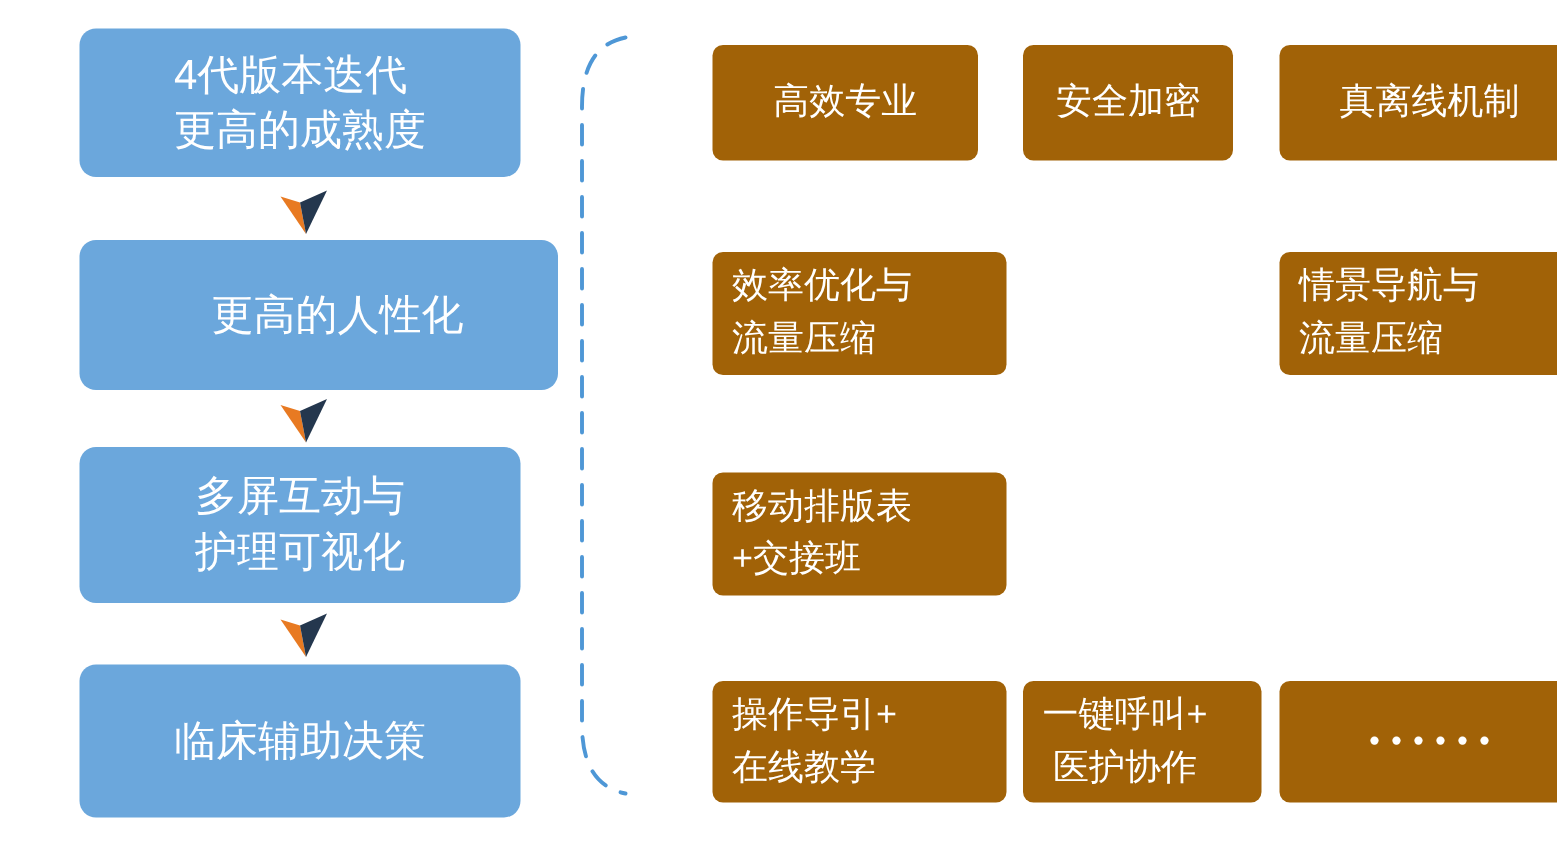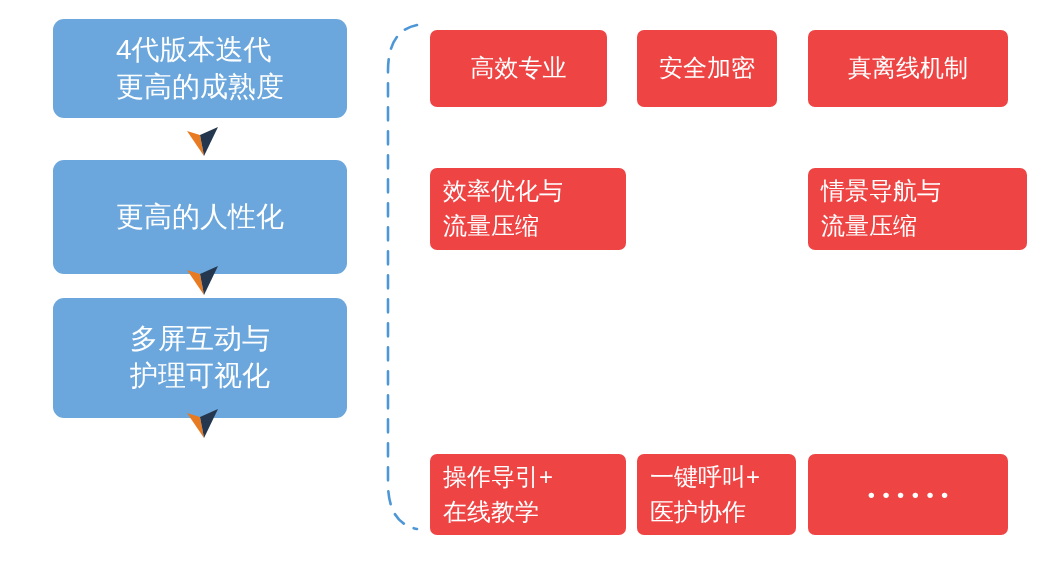"高效专业" .cell { background: #ef4444 -> #a16207; margin-left: none -> 45px }
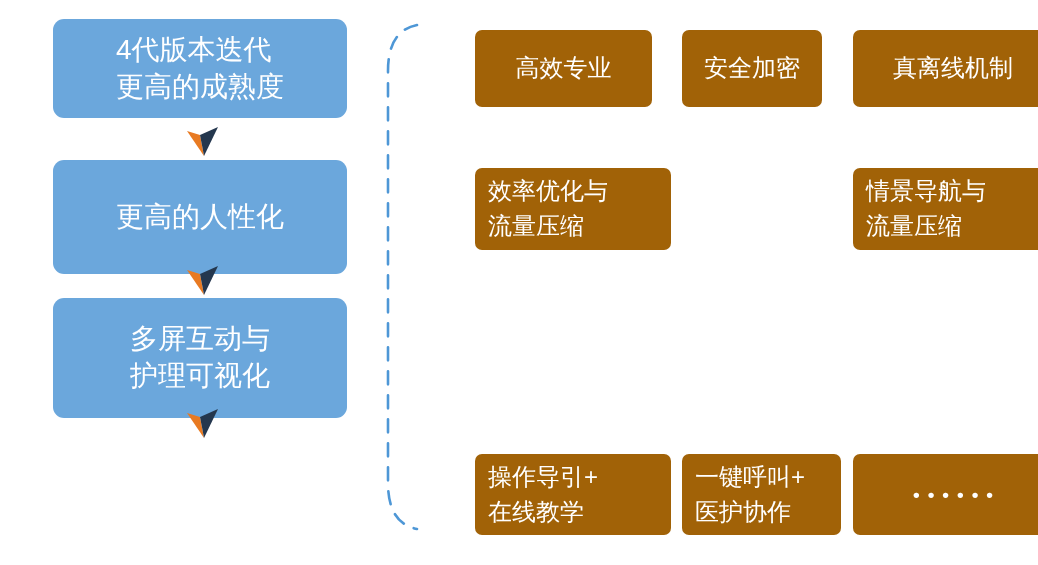"安全加密" .colB { text-align: none -> center }
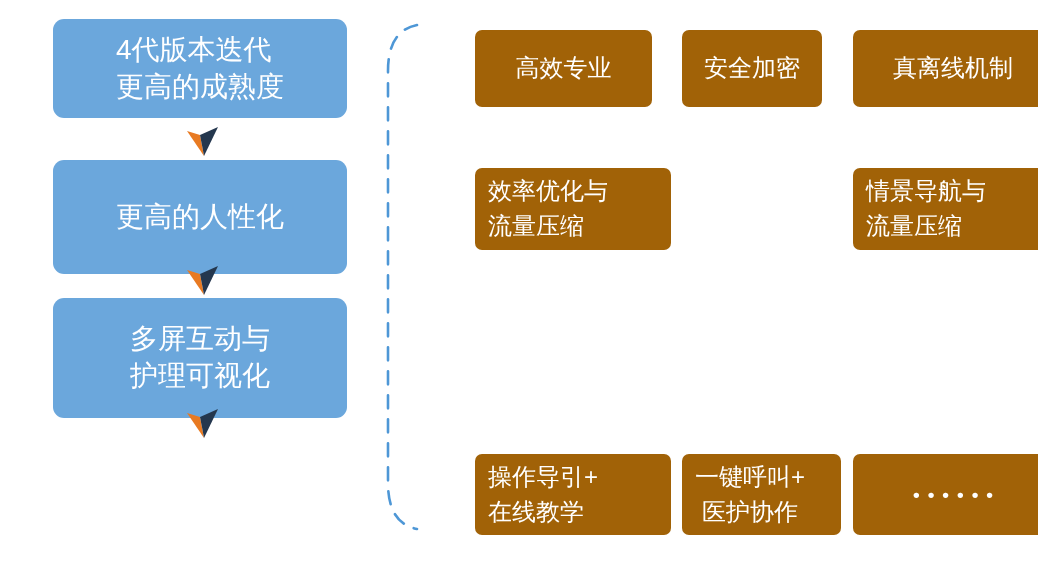"更高的人性化" .fb2 { height: 114px -> 100px; padding-left: none -> 25px }
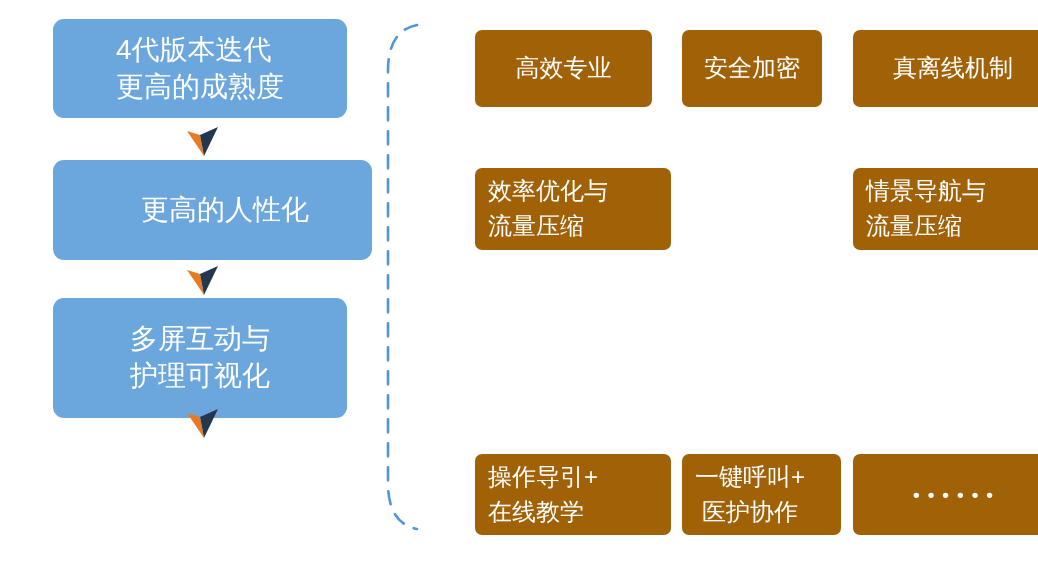"多屏互动与" .fb3 { height: 120px -> 104px }
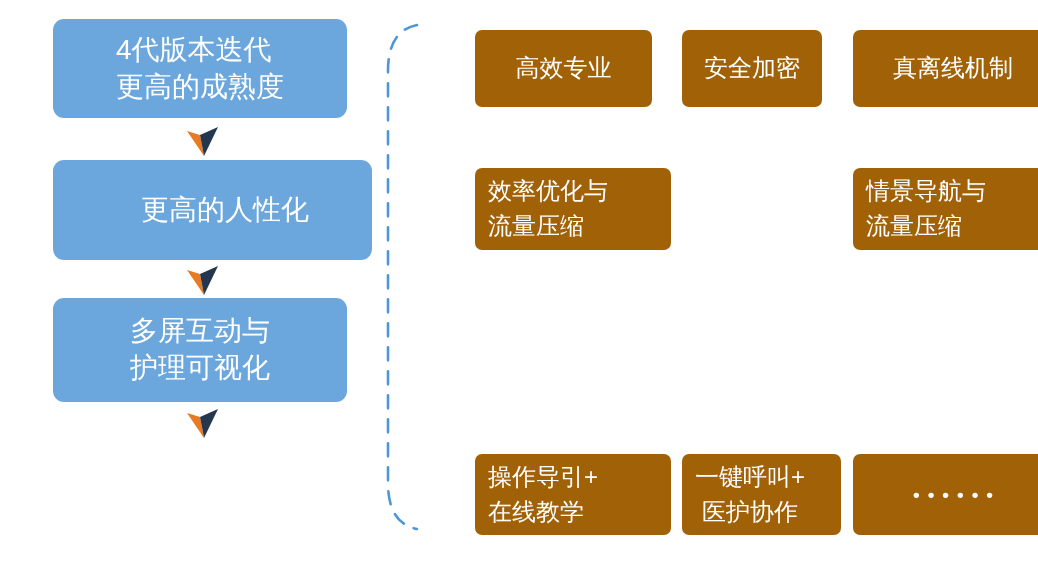"移动排版表" div.cell { html: none -> <div> <span>移动排版表 +交接班</span> </div> }
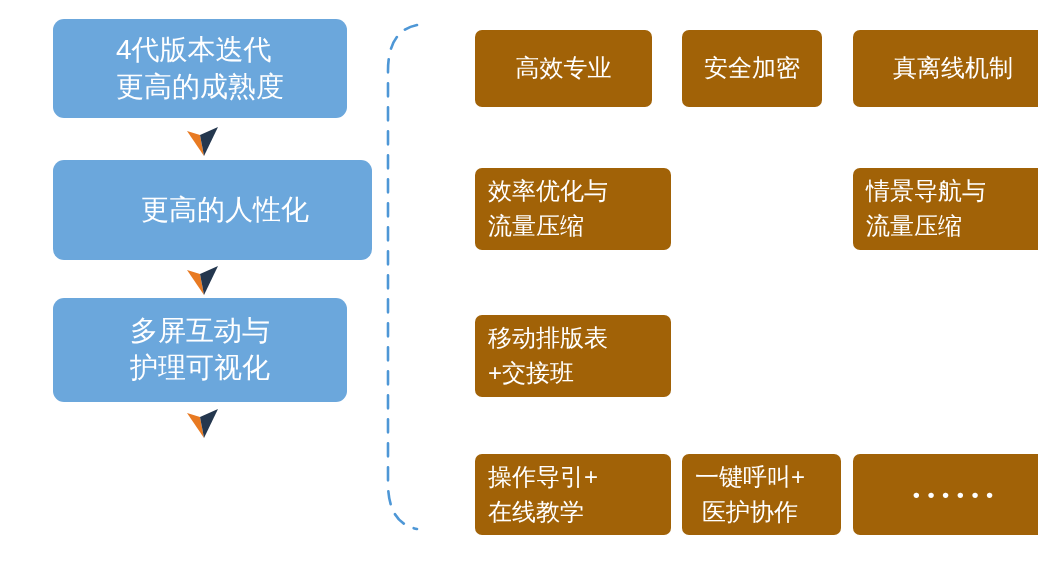"临床辅助决策" div.flow-box { html: none -> <div> <span>临床辅助决策</span> </div> }
